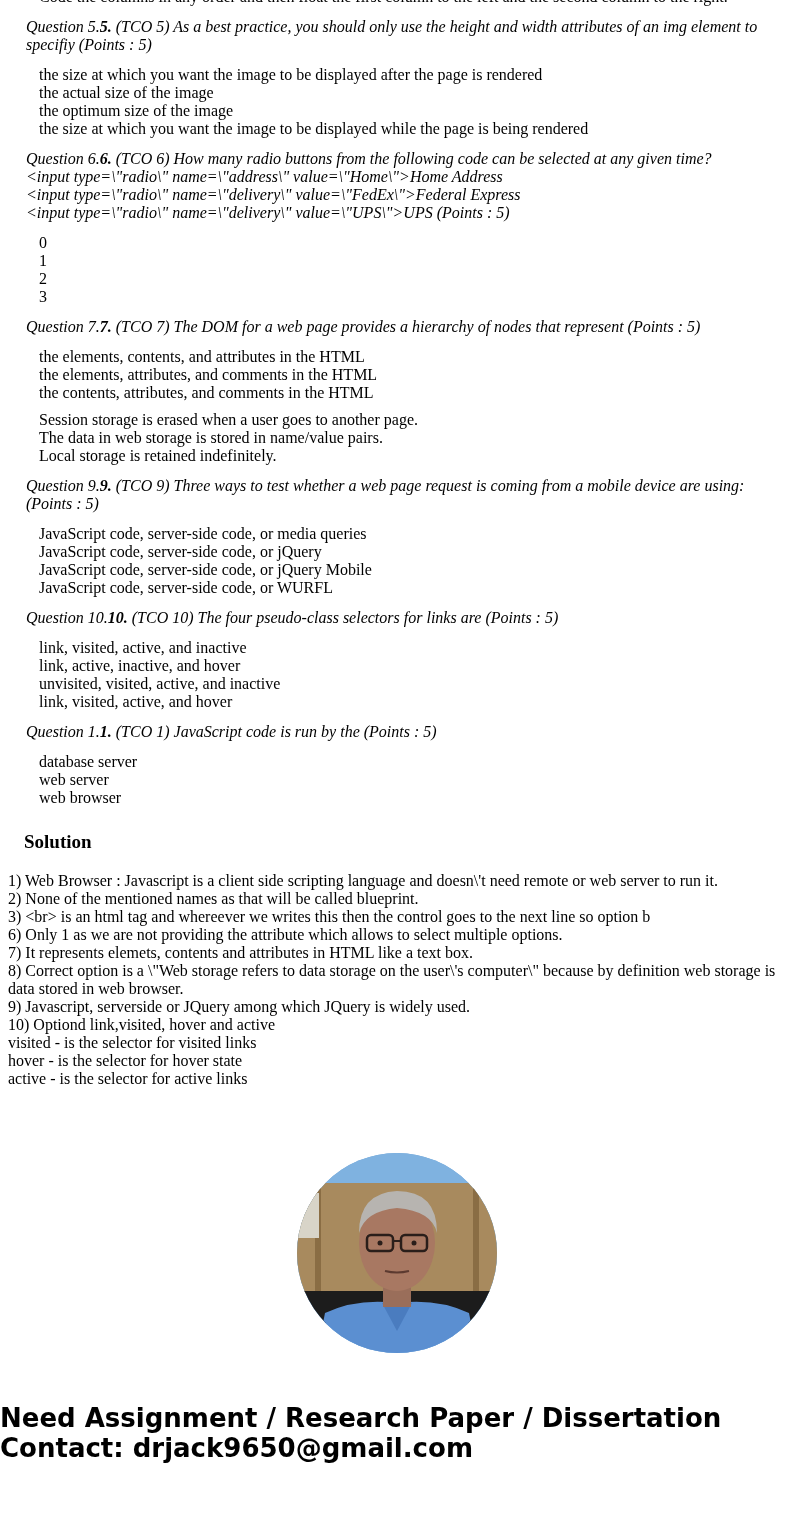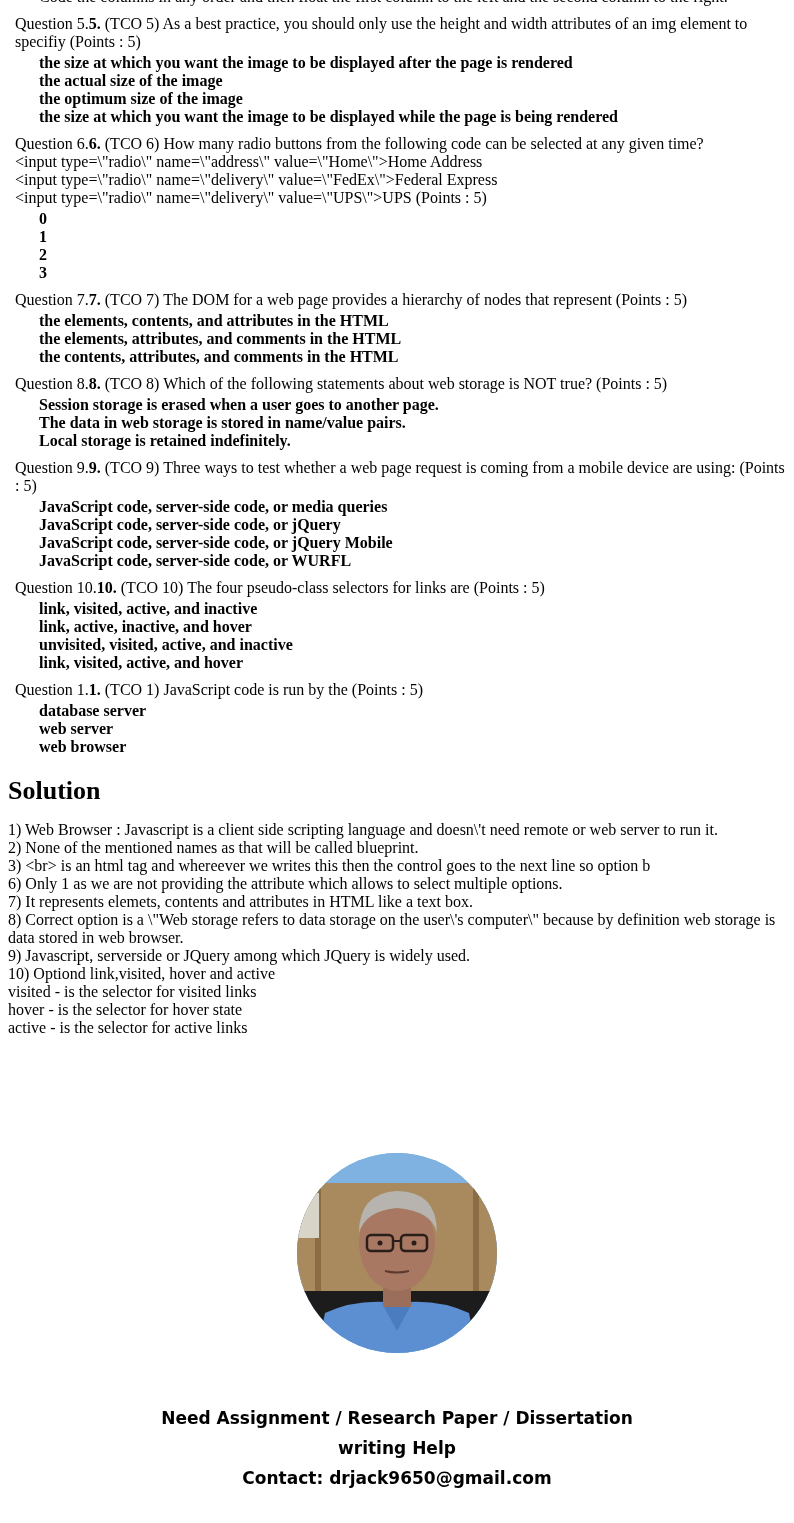"Question 5.5. (TCO 5) As" .q-head { font-style: none -> italic; margin: 1px -> 12px }
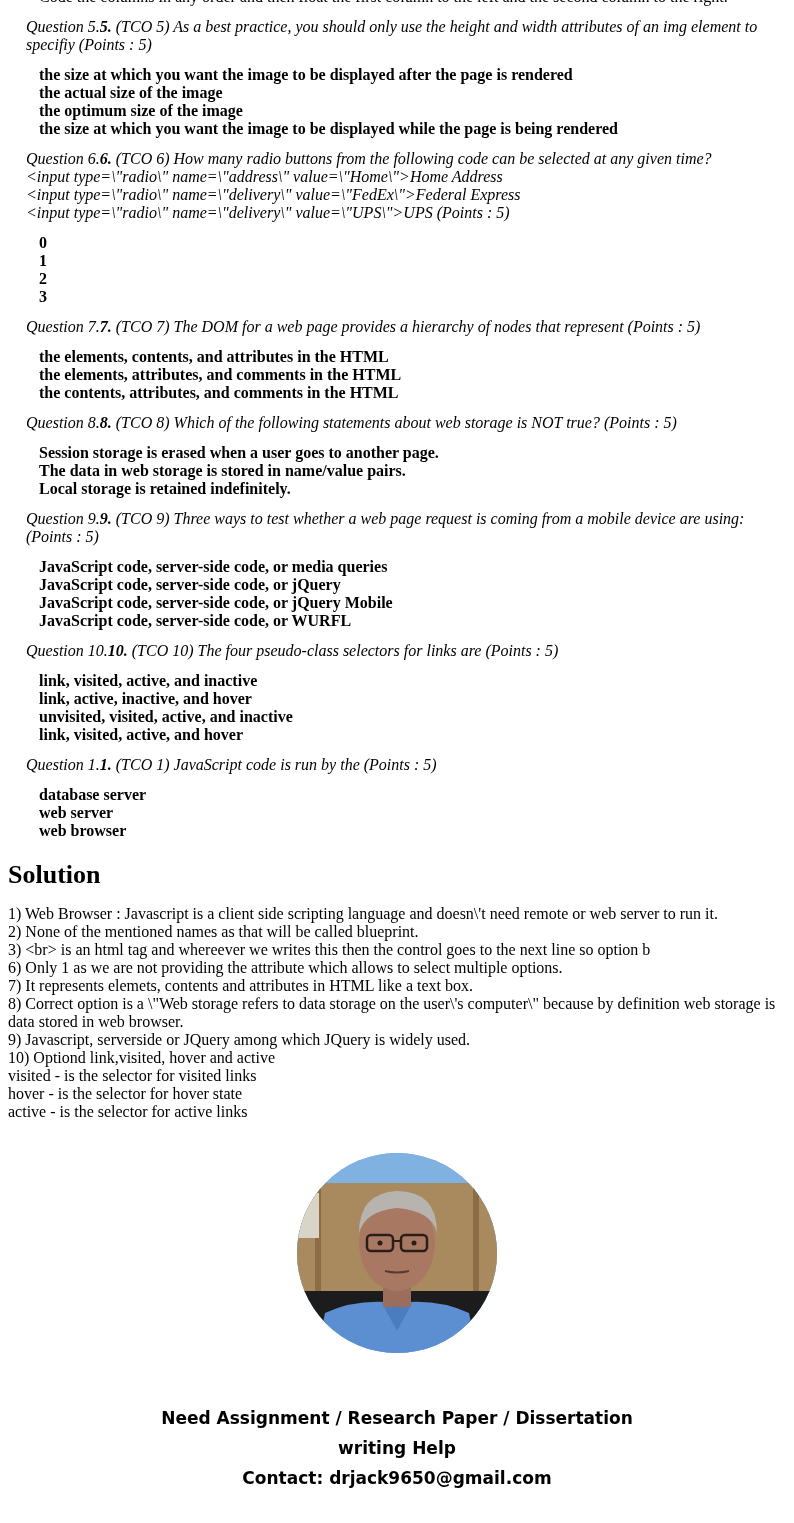"the size at which you" .options li { font-weight: bold -> none }
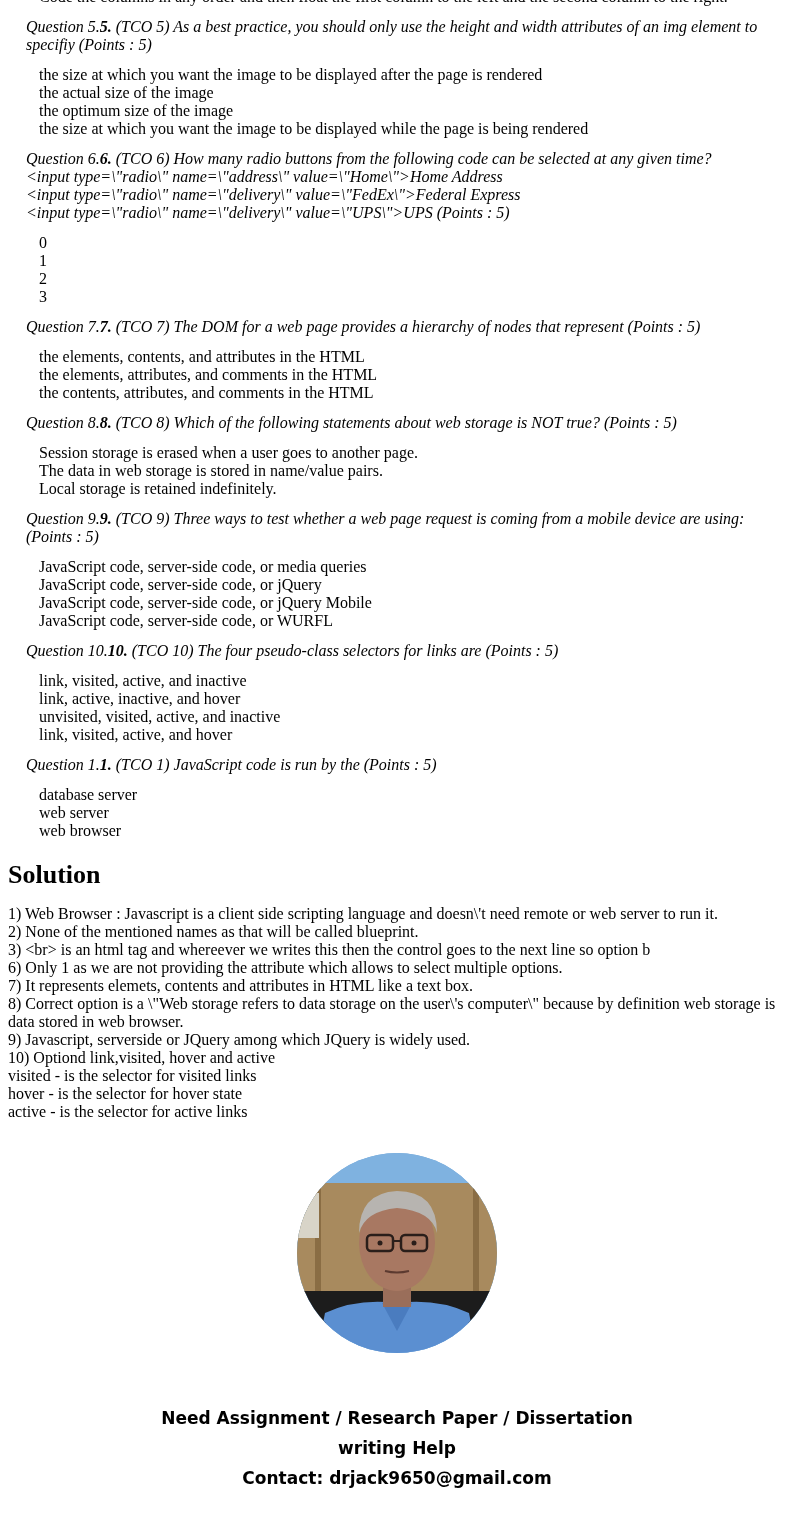"Question 8.8. (TCO 8) Which" p.q-head { html: <p><span>Question 8.</span><b>8.</b><span> (TCO 8) Which of the following statements about web storage is NOT true? (Points : 5)</span></p> -> none }
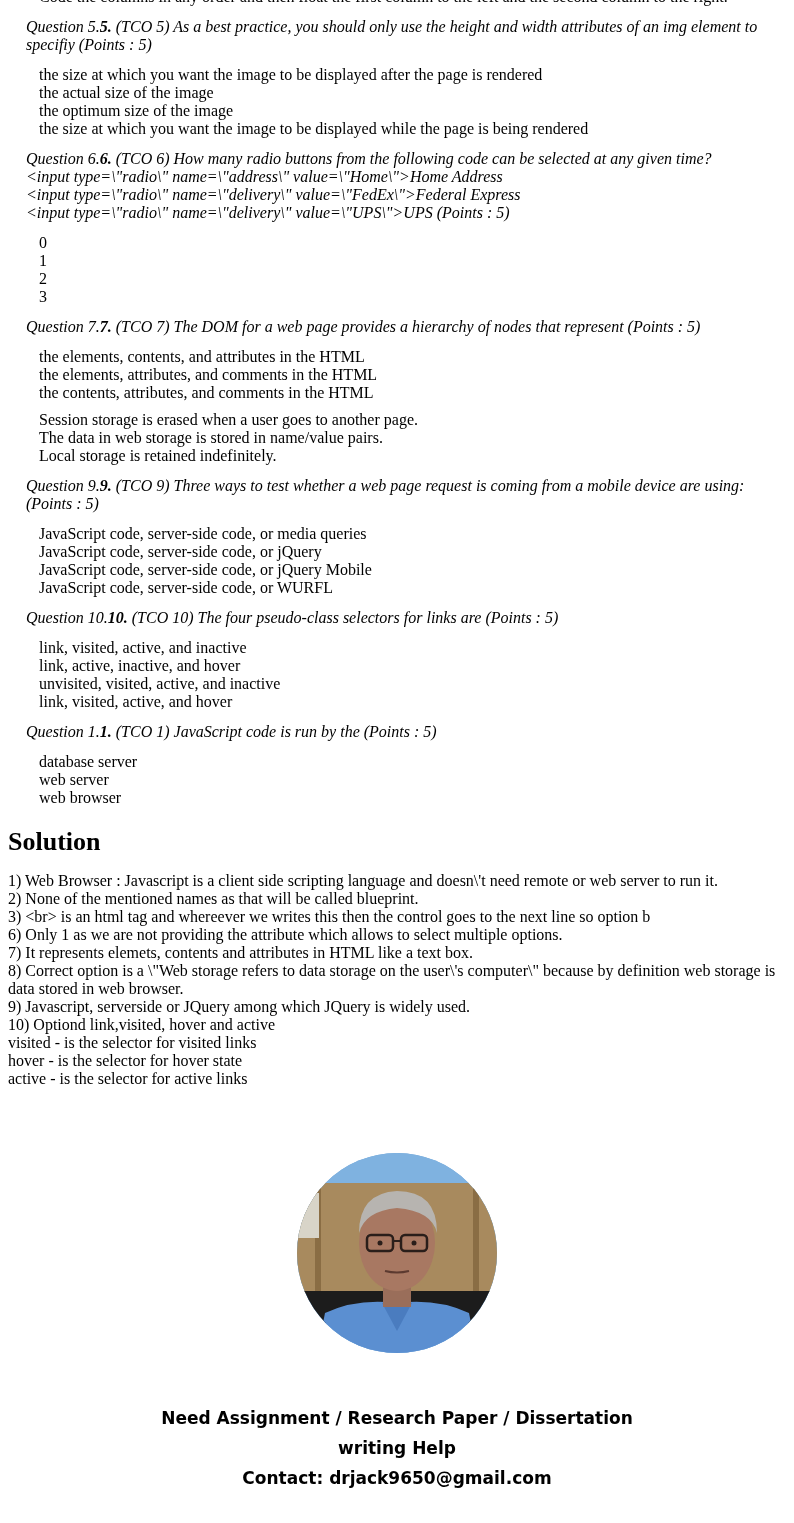"Solution" .solution-title { font-size: 26px -> 19px; margin: 24px 0 0 8px -> 24px 0 0 24px }
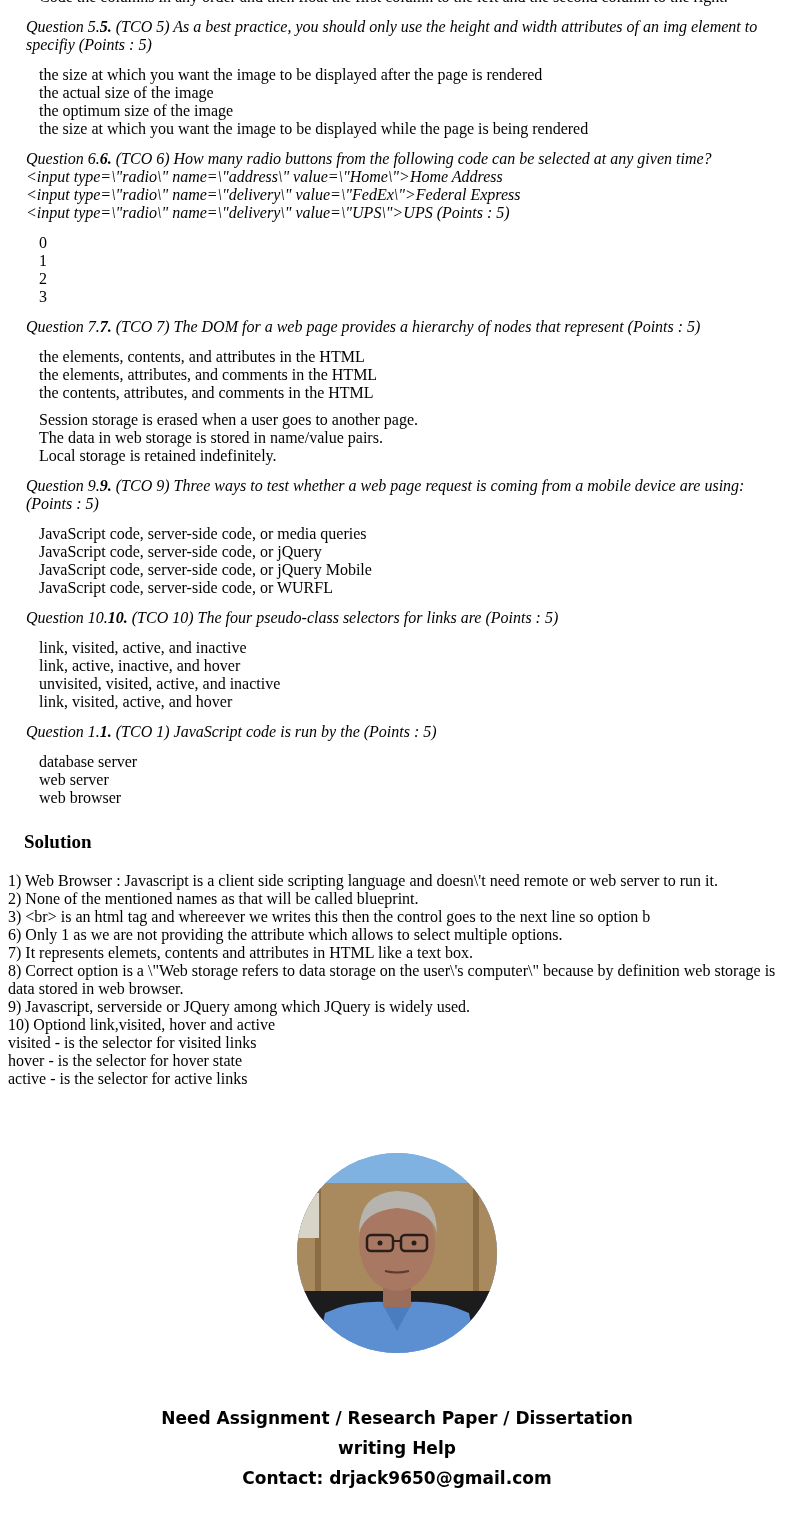"Need Assignment / Research Paper" .footer-ad { font-size: 17px -> 26px; text-align: center -> none }
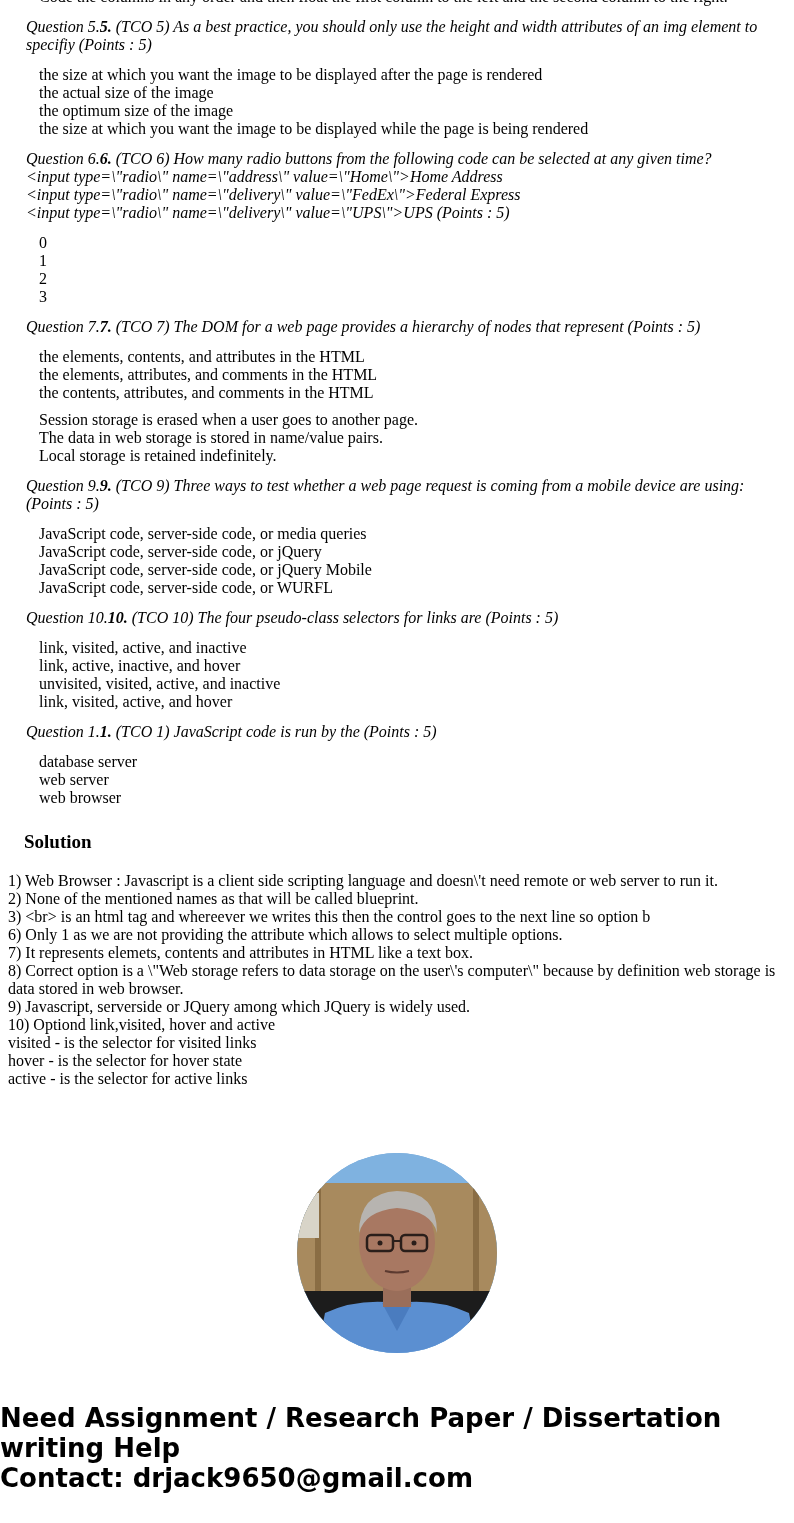"writing Help" div { html: <div>writing Help</div> -> none }
